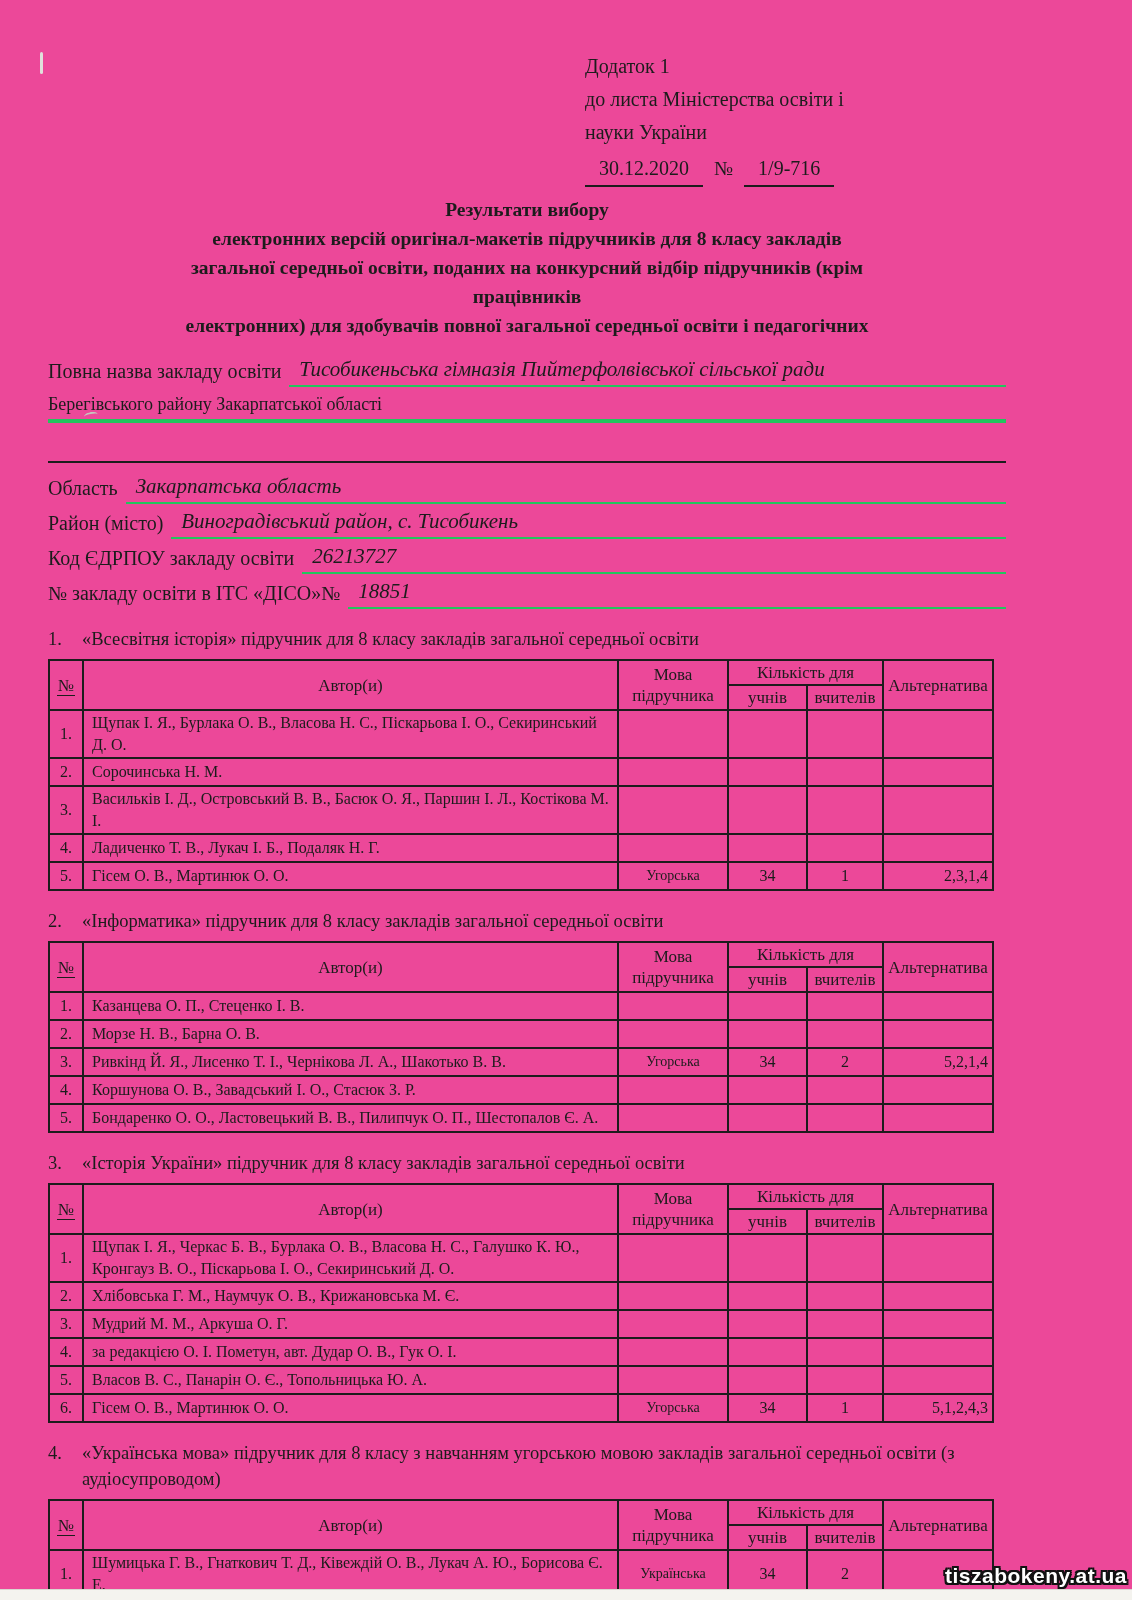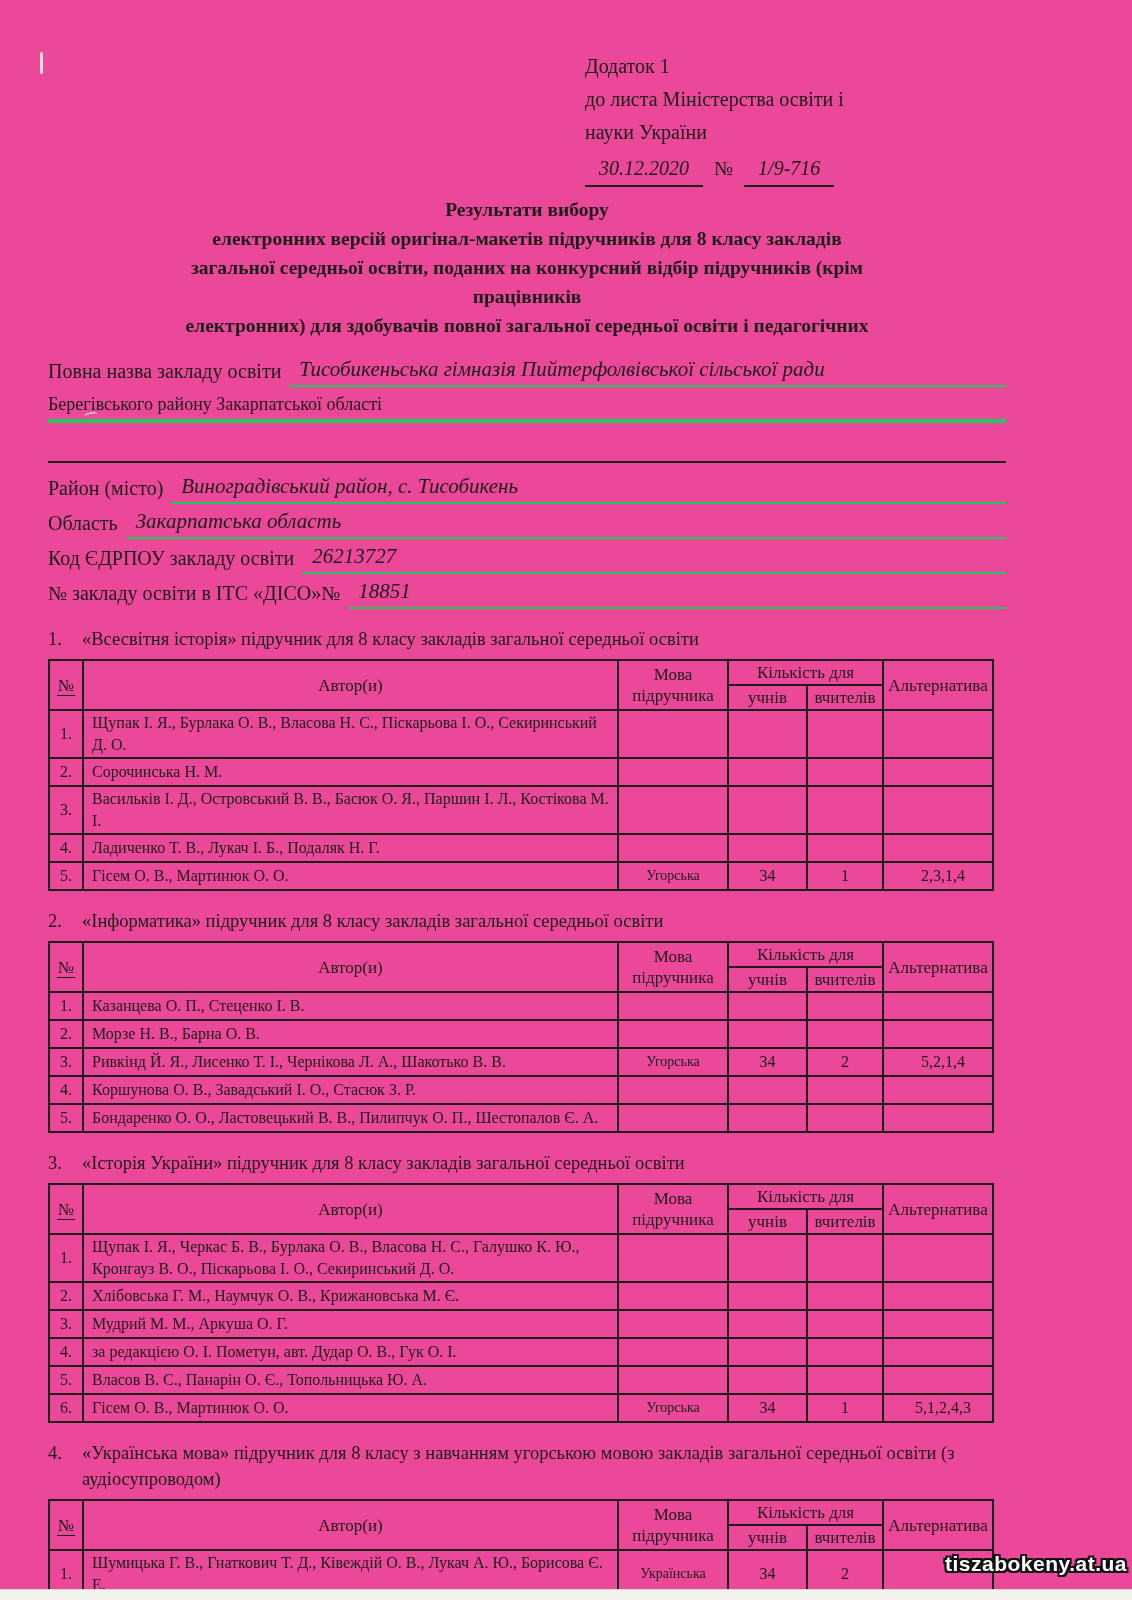"30.12.2020" .u-seg { font-style: italic -> none }
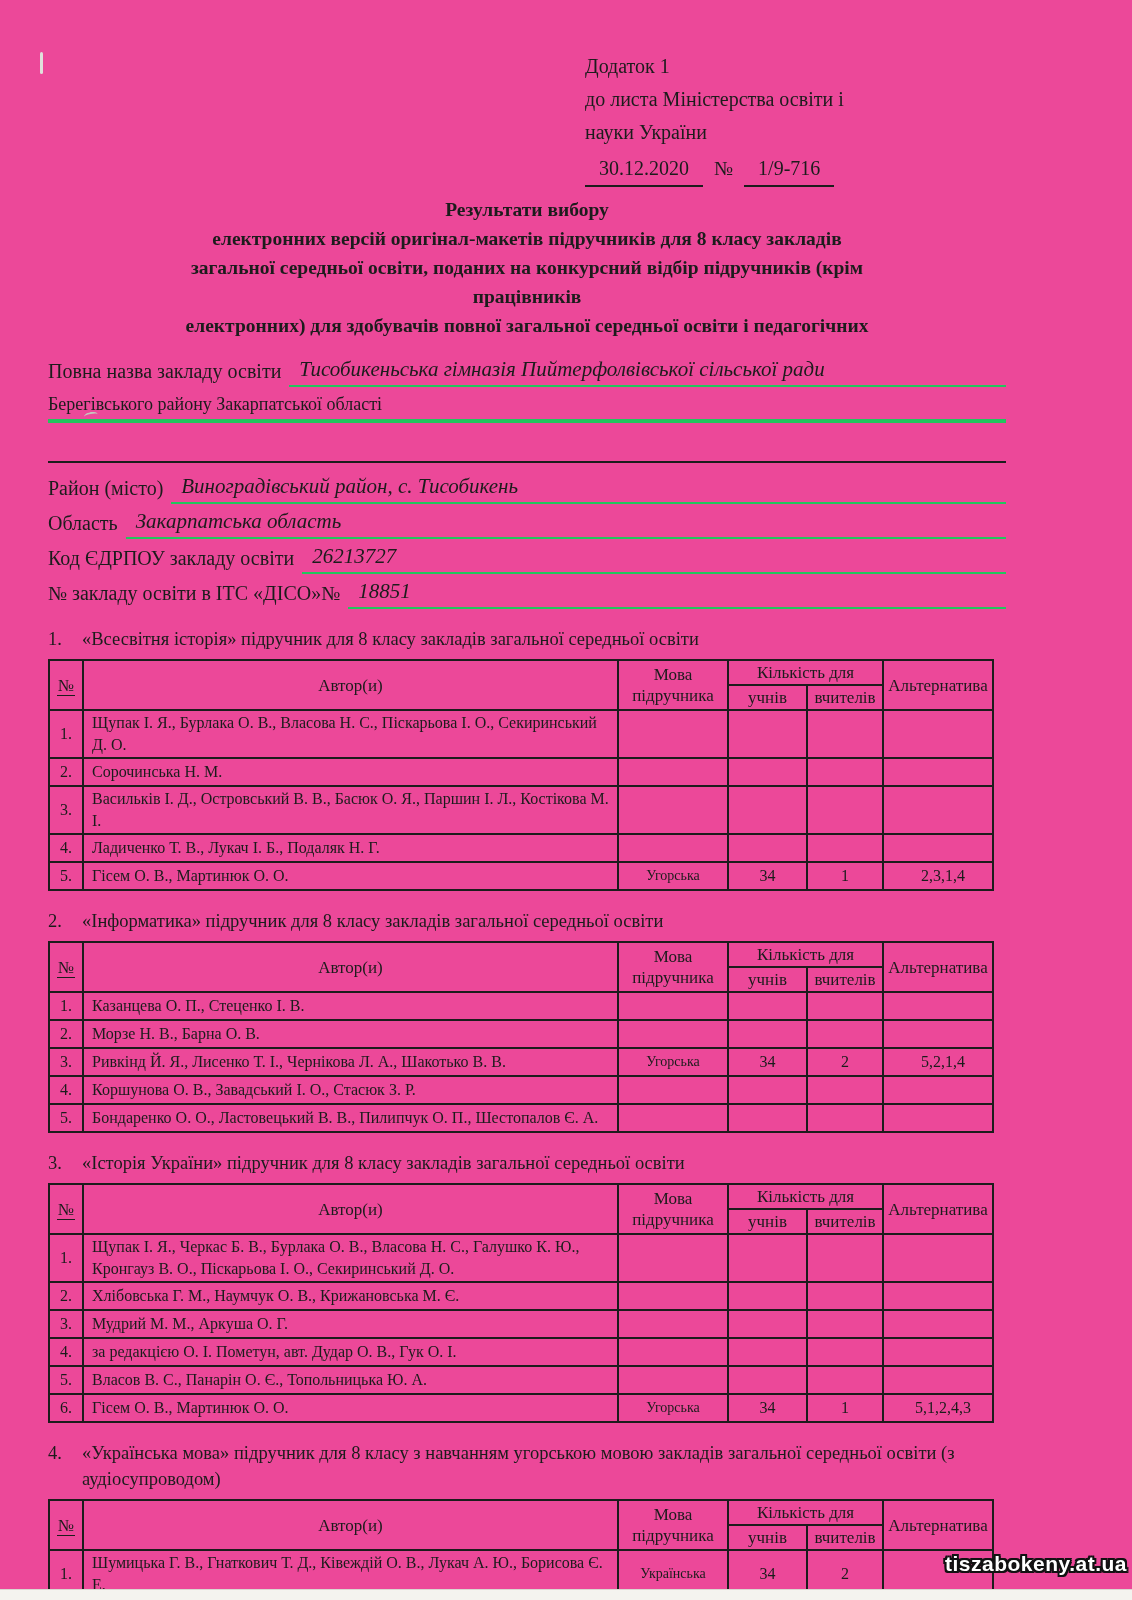"Район (місто)" div.frow { order: before "Область" -> after "Область" }
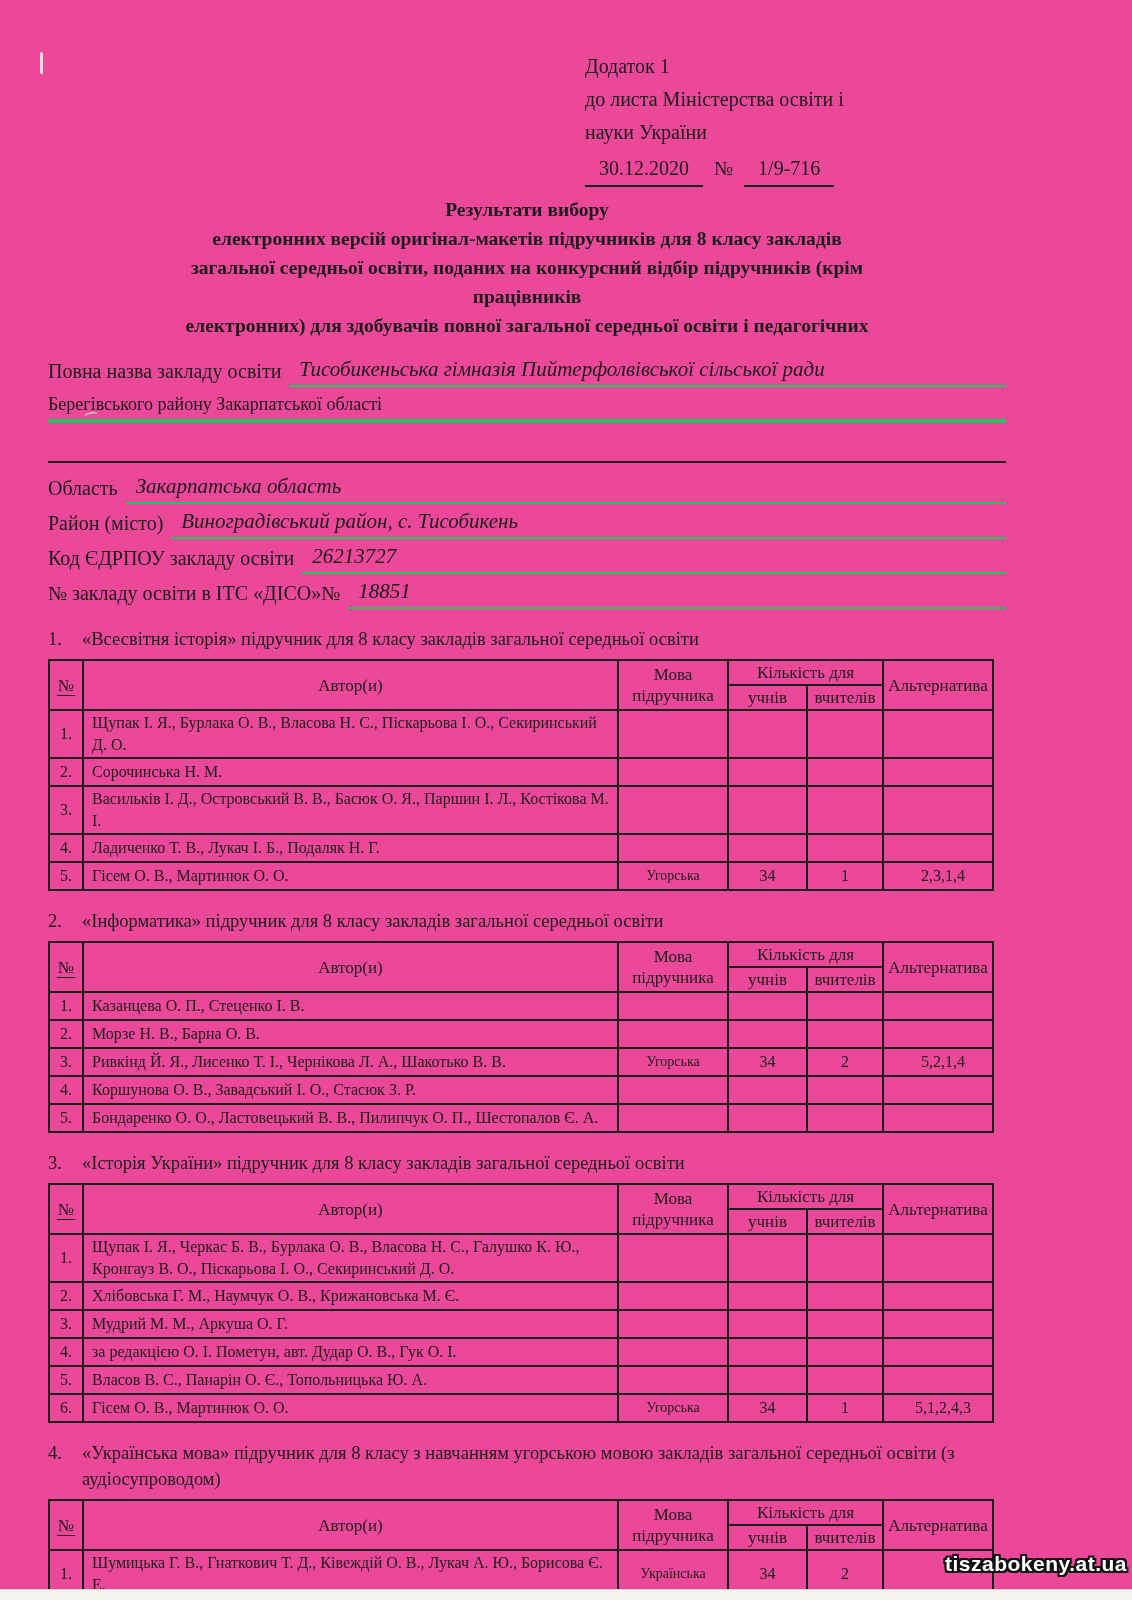"2,3,1,4" td.c-alt { text-align: center -> right }
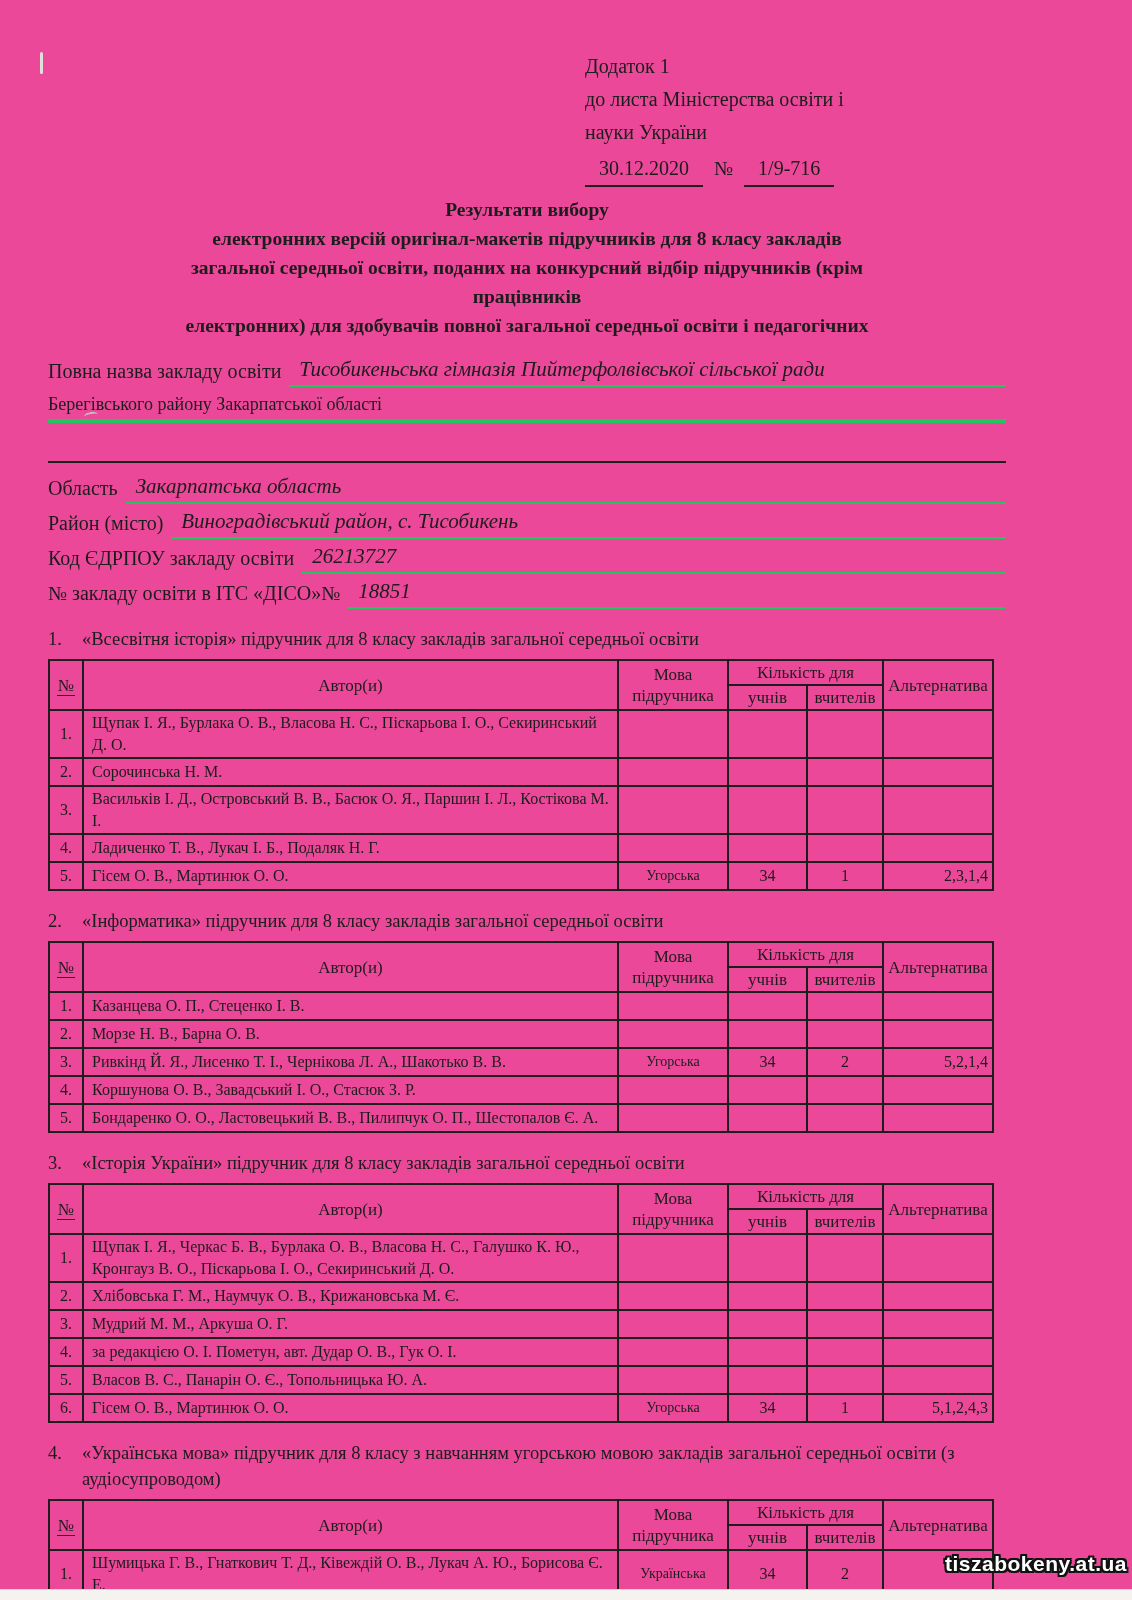"tiszabokeny.at.ua" .watermark { bottom: 24px -> 12px }
